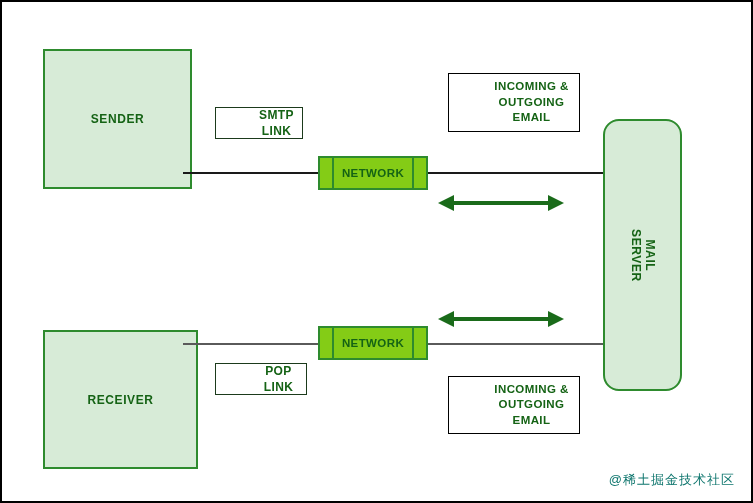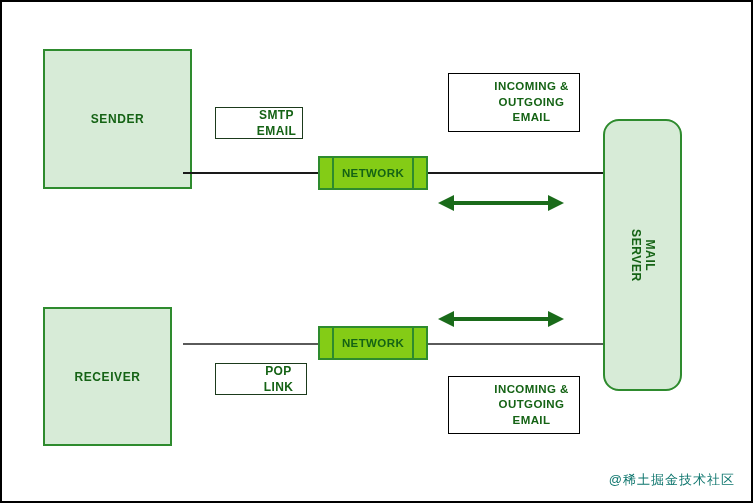"SMTP EMAIL" span.label-text { text: EMAIL -> LINK }
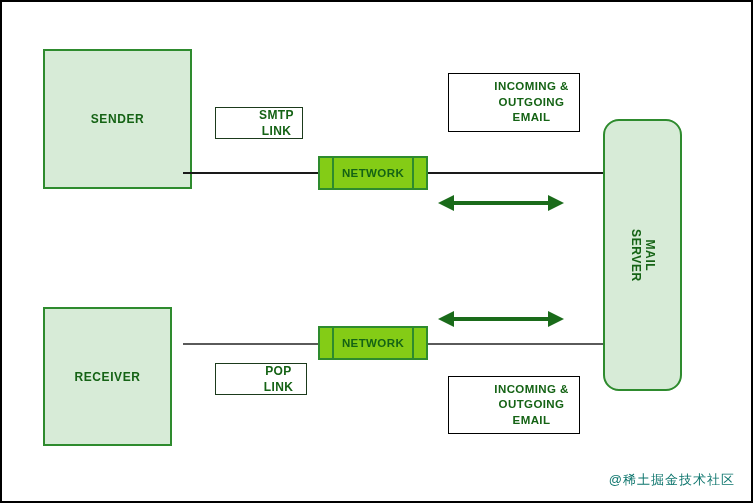"RECEIVER" div.node-box { top: 305px -> 328px; width: 129px -> 155px }
